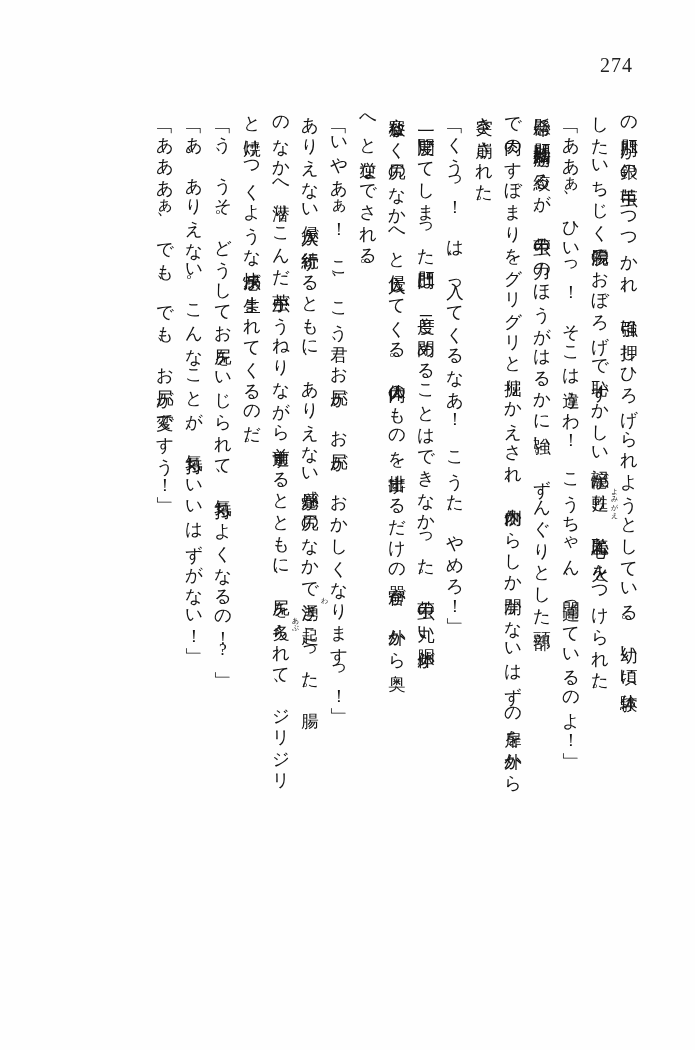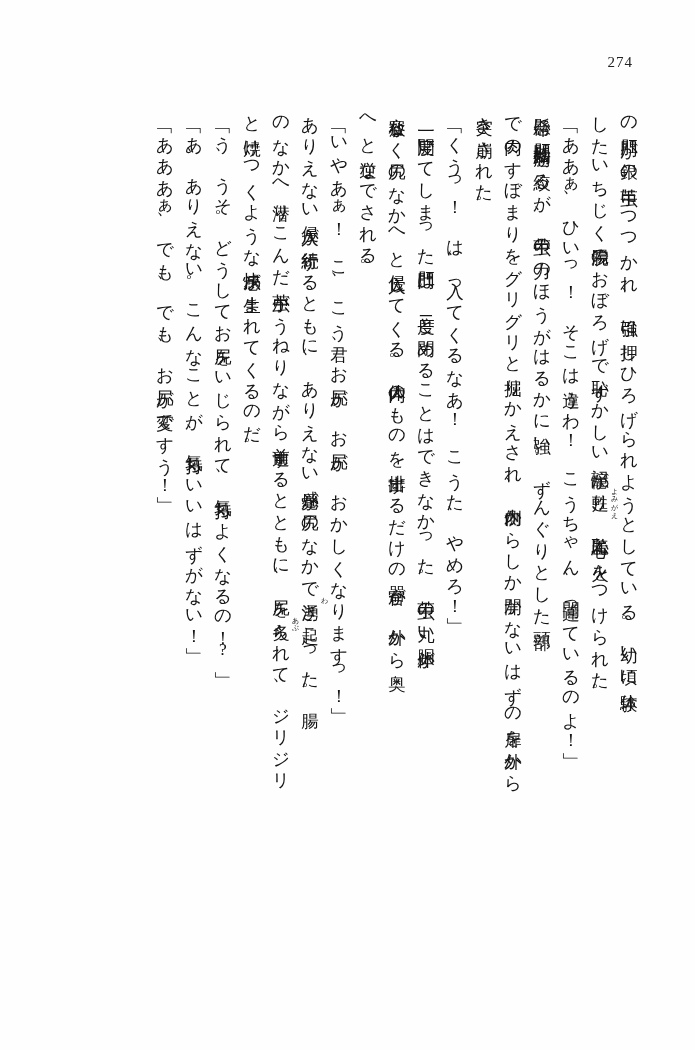"274" .page-number { font-size: 15px -> 20px }
